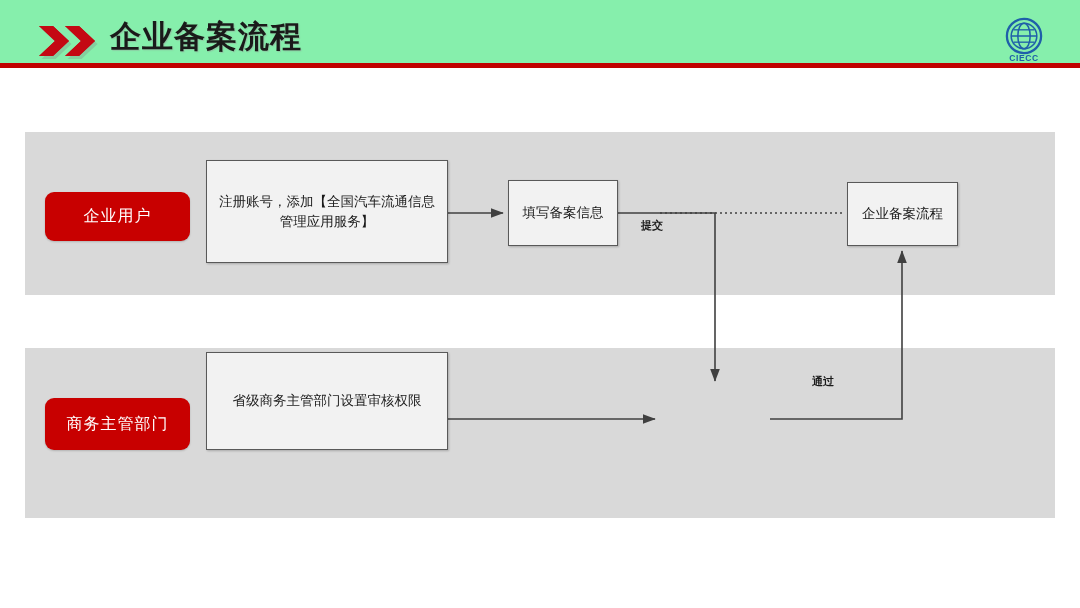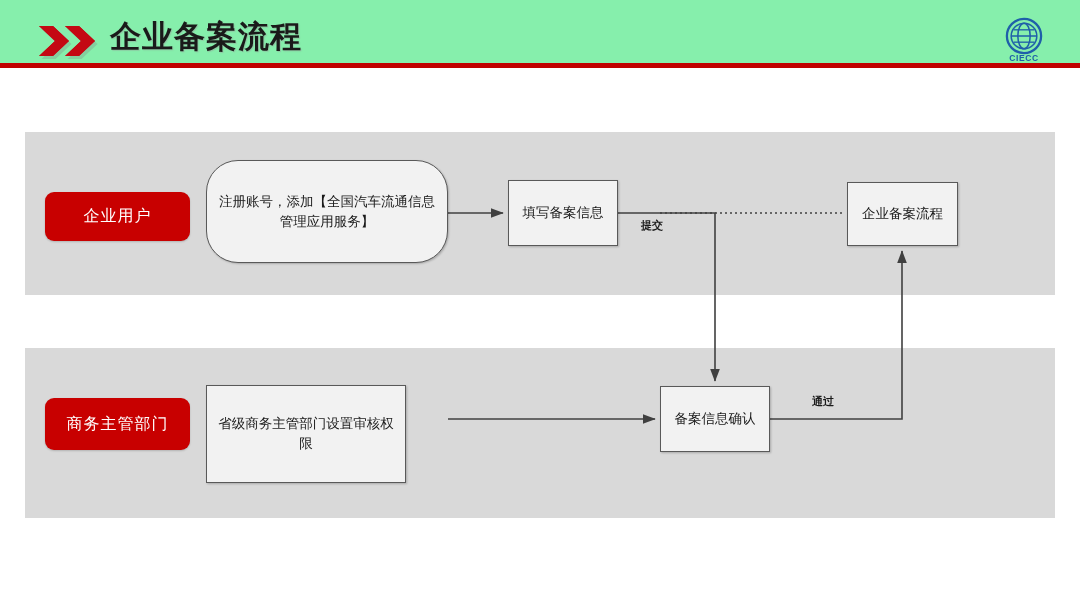"注册账号，添加【全国汽车流通信息管理应用服务】" #box-register { border-radius: 32px -> none }
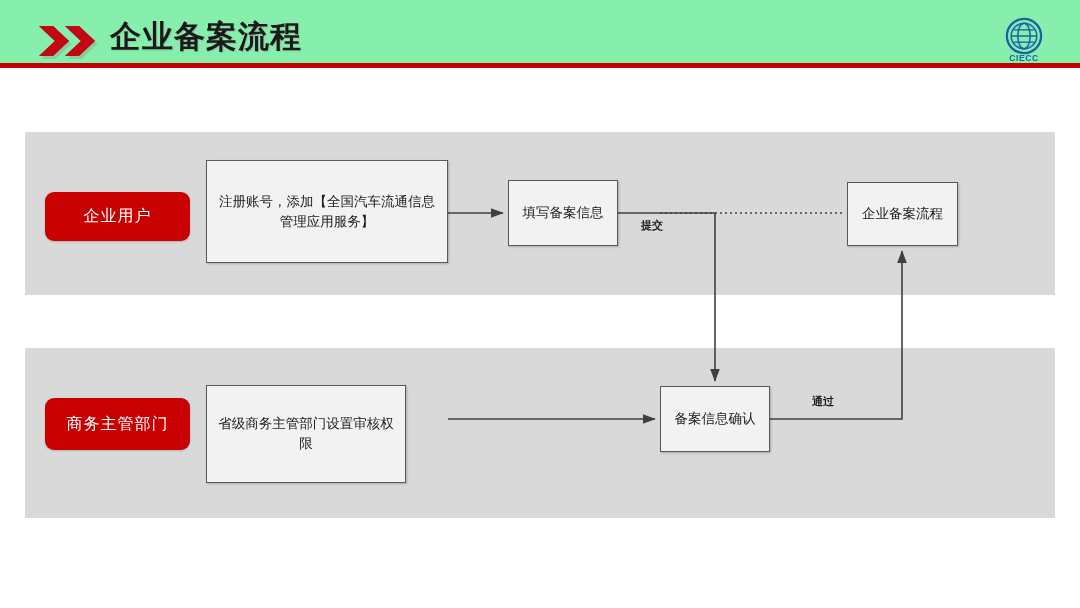"通过" #label-pass { top: 326px -> 306px }
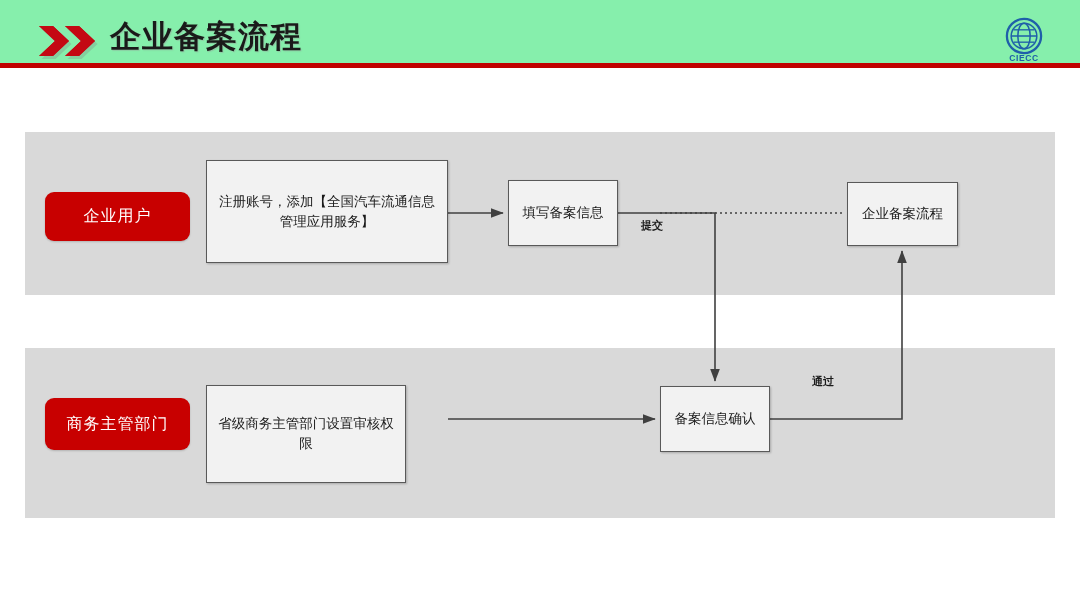"省级商务主管部门设置审核权限" #box-setperm { top: 317px -> 284px; width: 200px -> 242px }
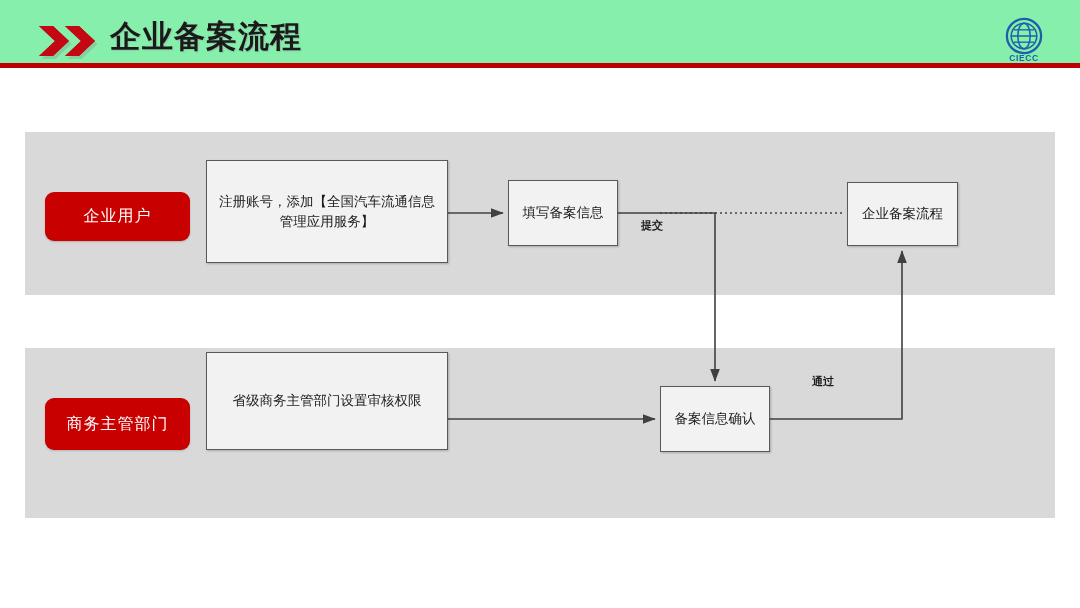"备案信息确认" div.pbox { html: <div> <span>备案信息确认</span> </div> -> none }
